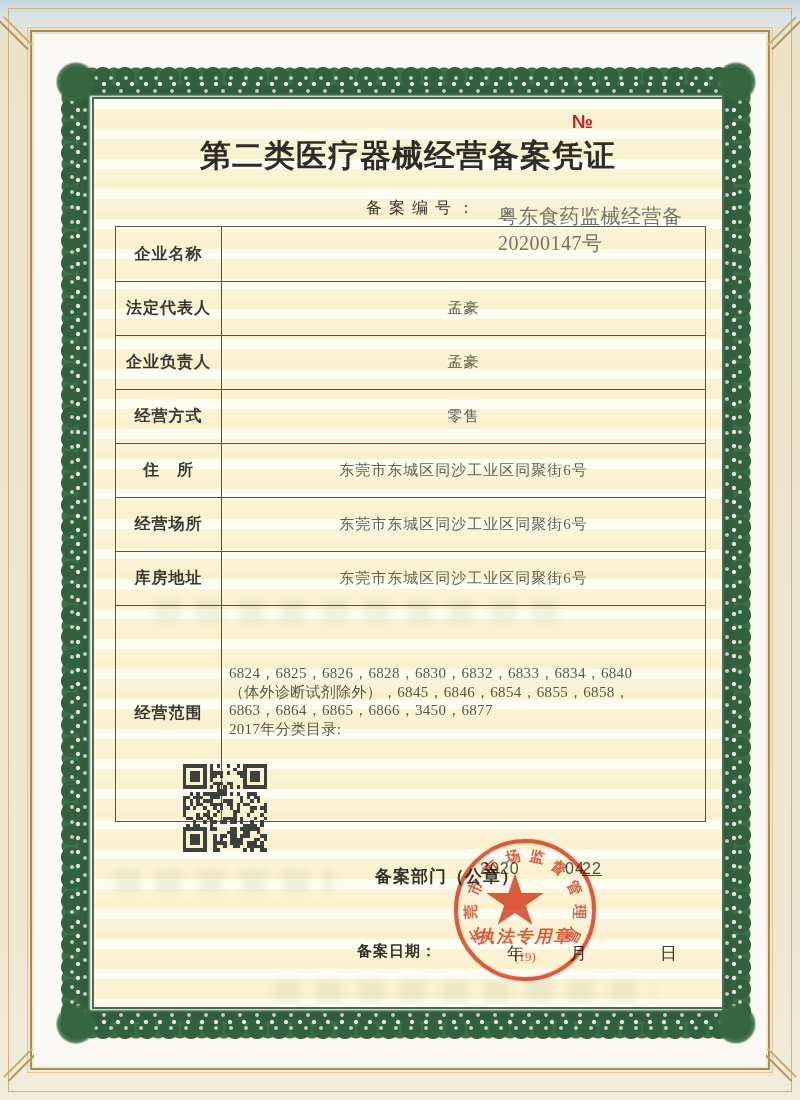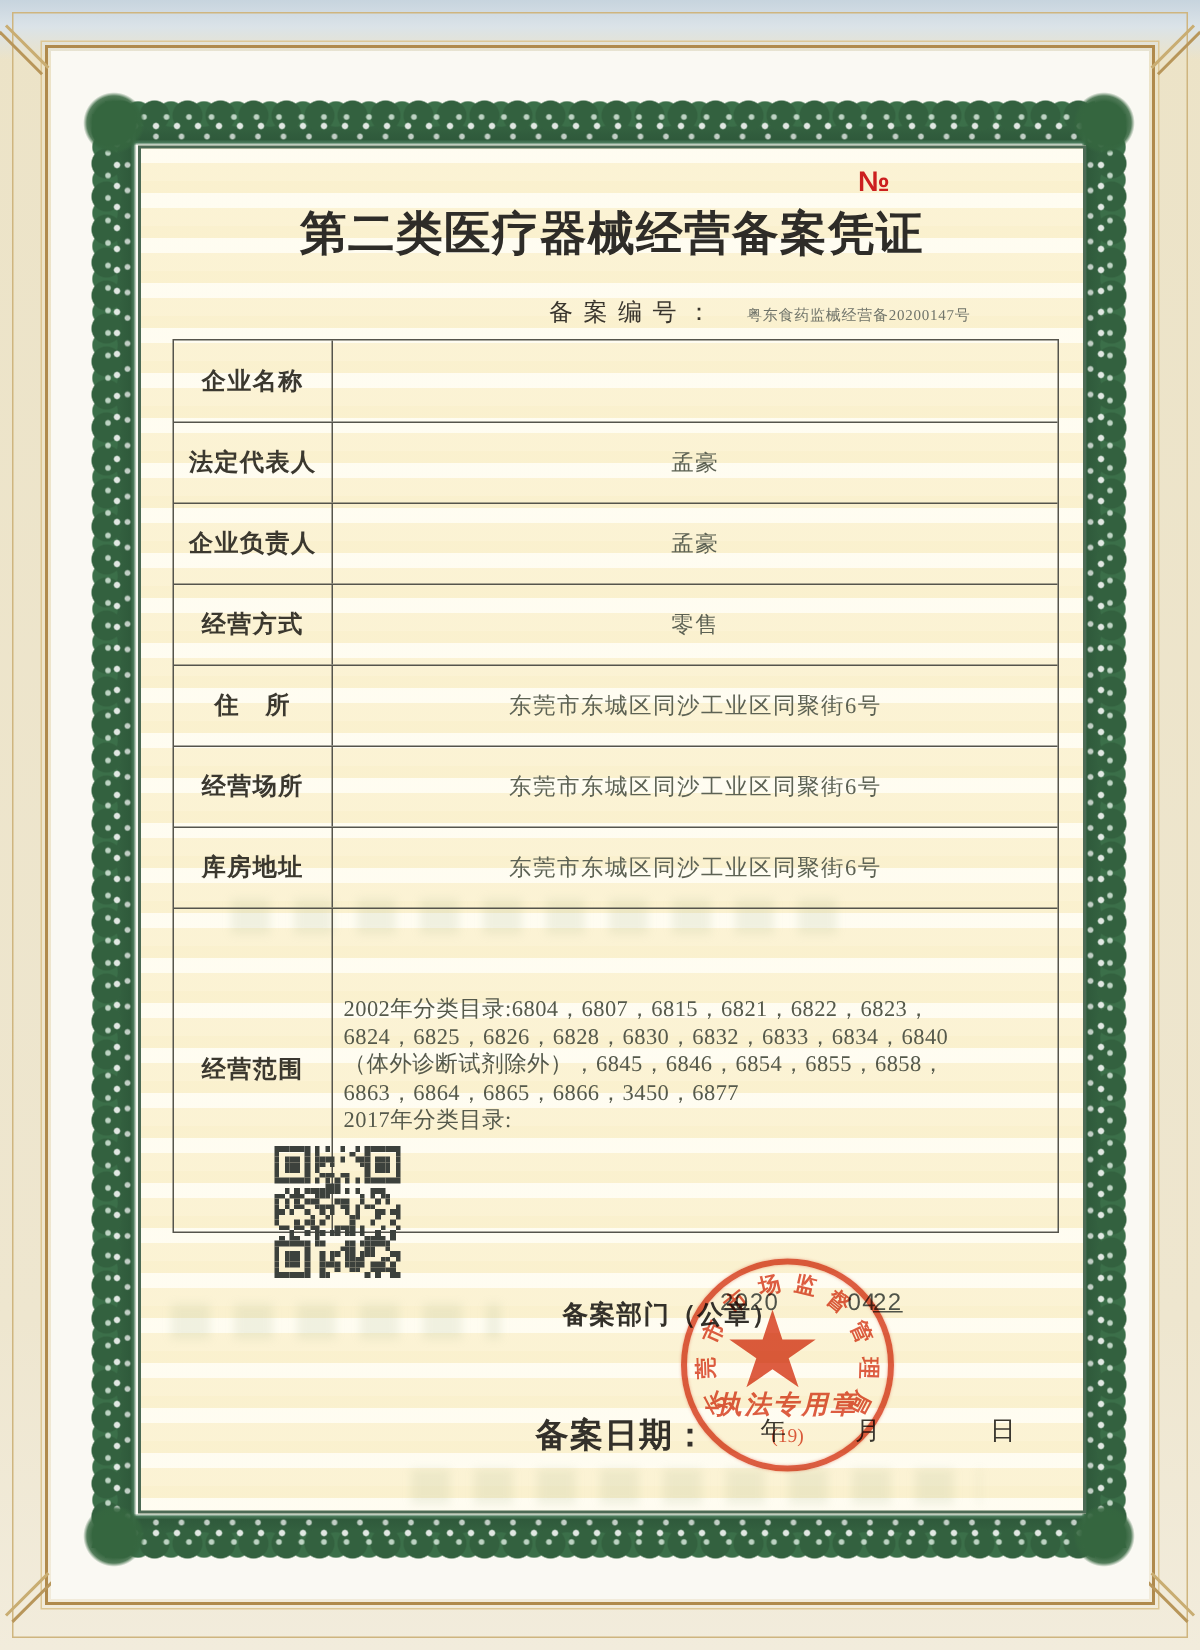"粤东食药监械经营备20200147号" .filing-value { font-size: 10px -> 20px }
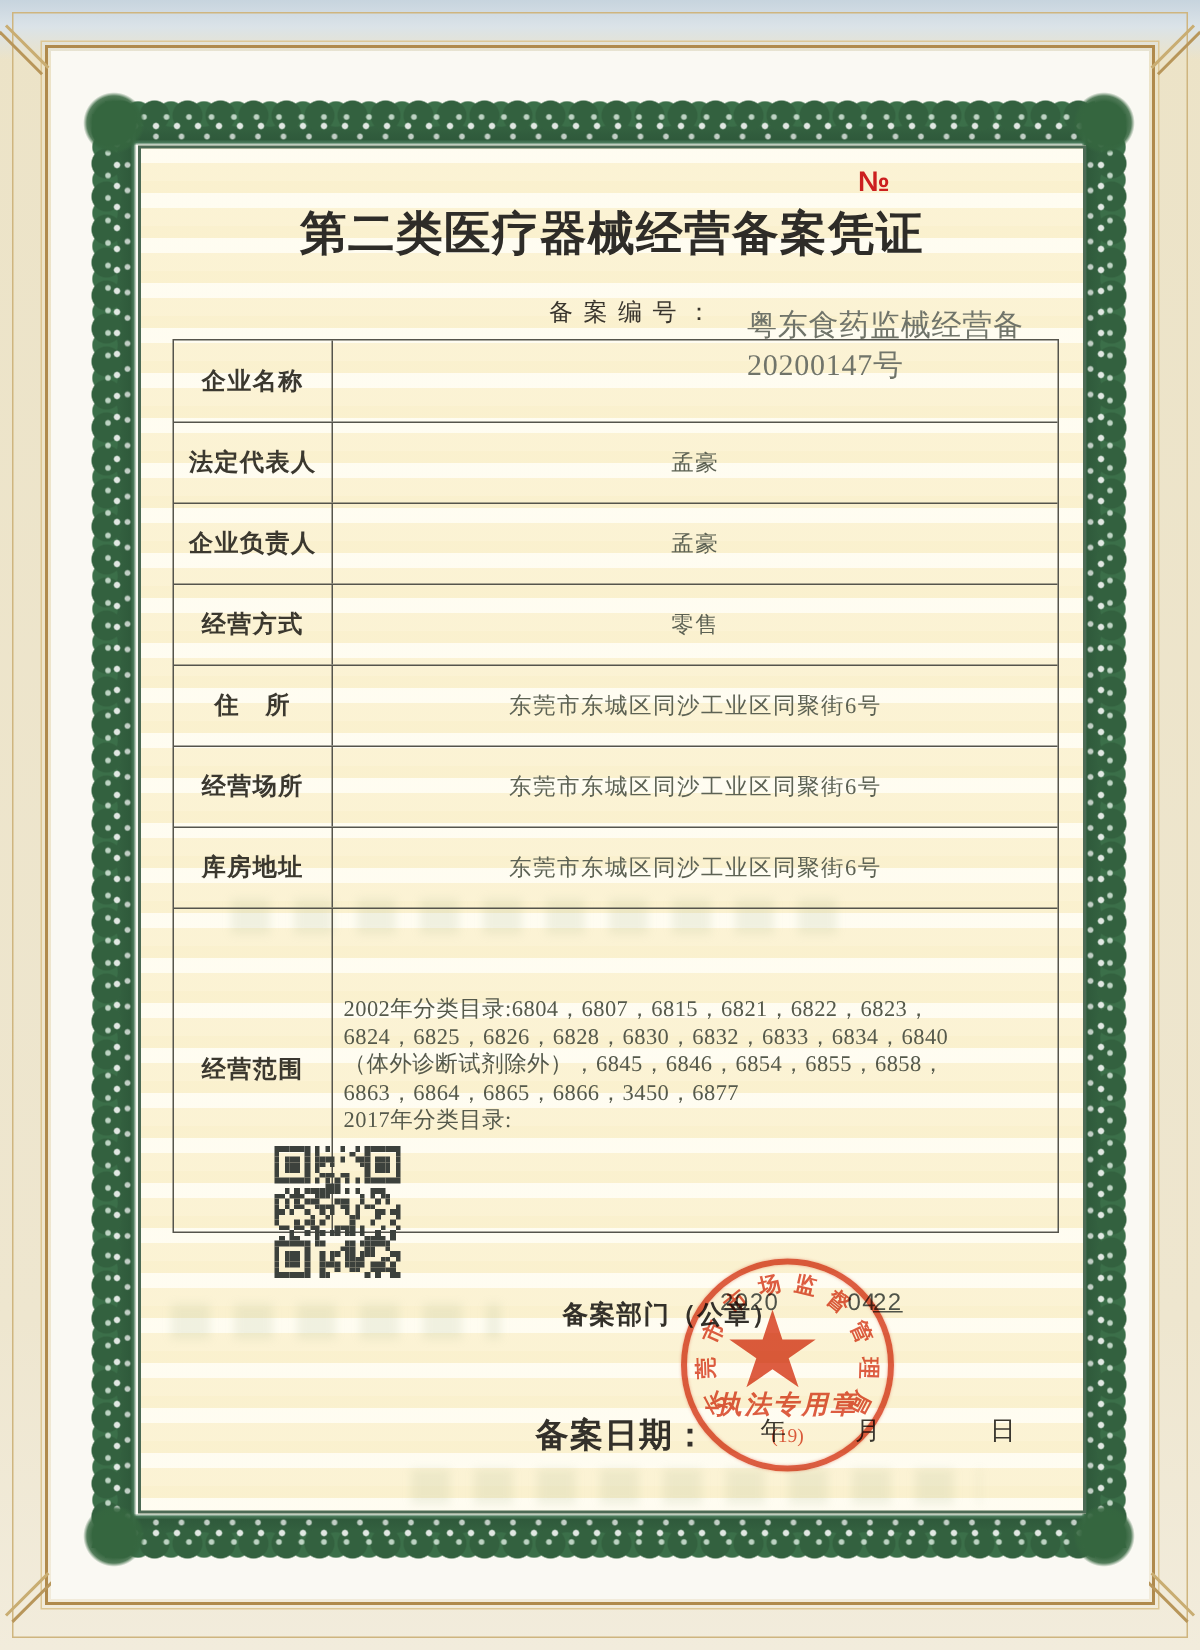"2002年分类目录:6804，6807，6815，6821，6822，6823，" span { html: <span>2002年分类目录:6804，6807，6815，6821，6822，6823，</span> -> none }
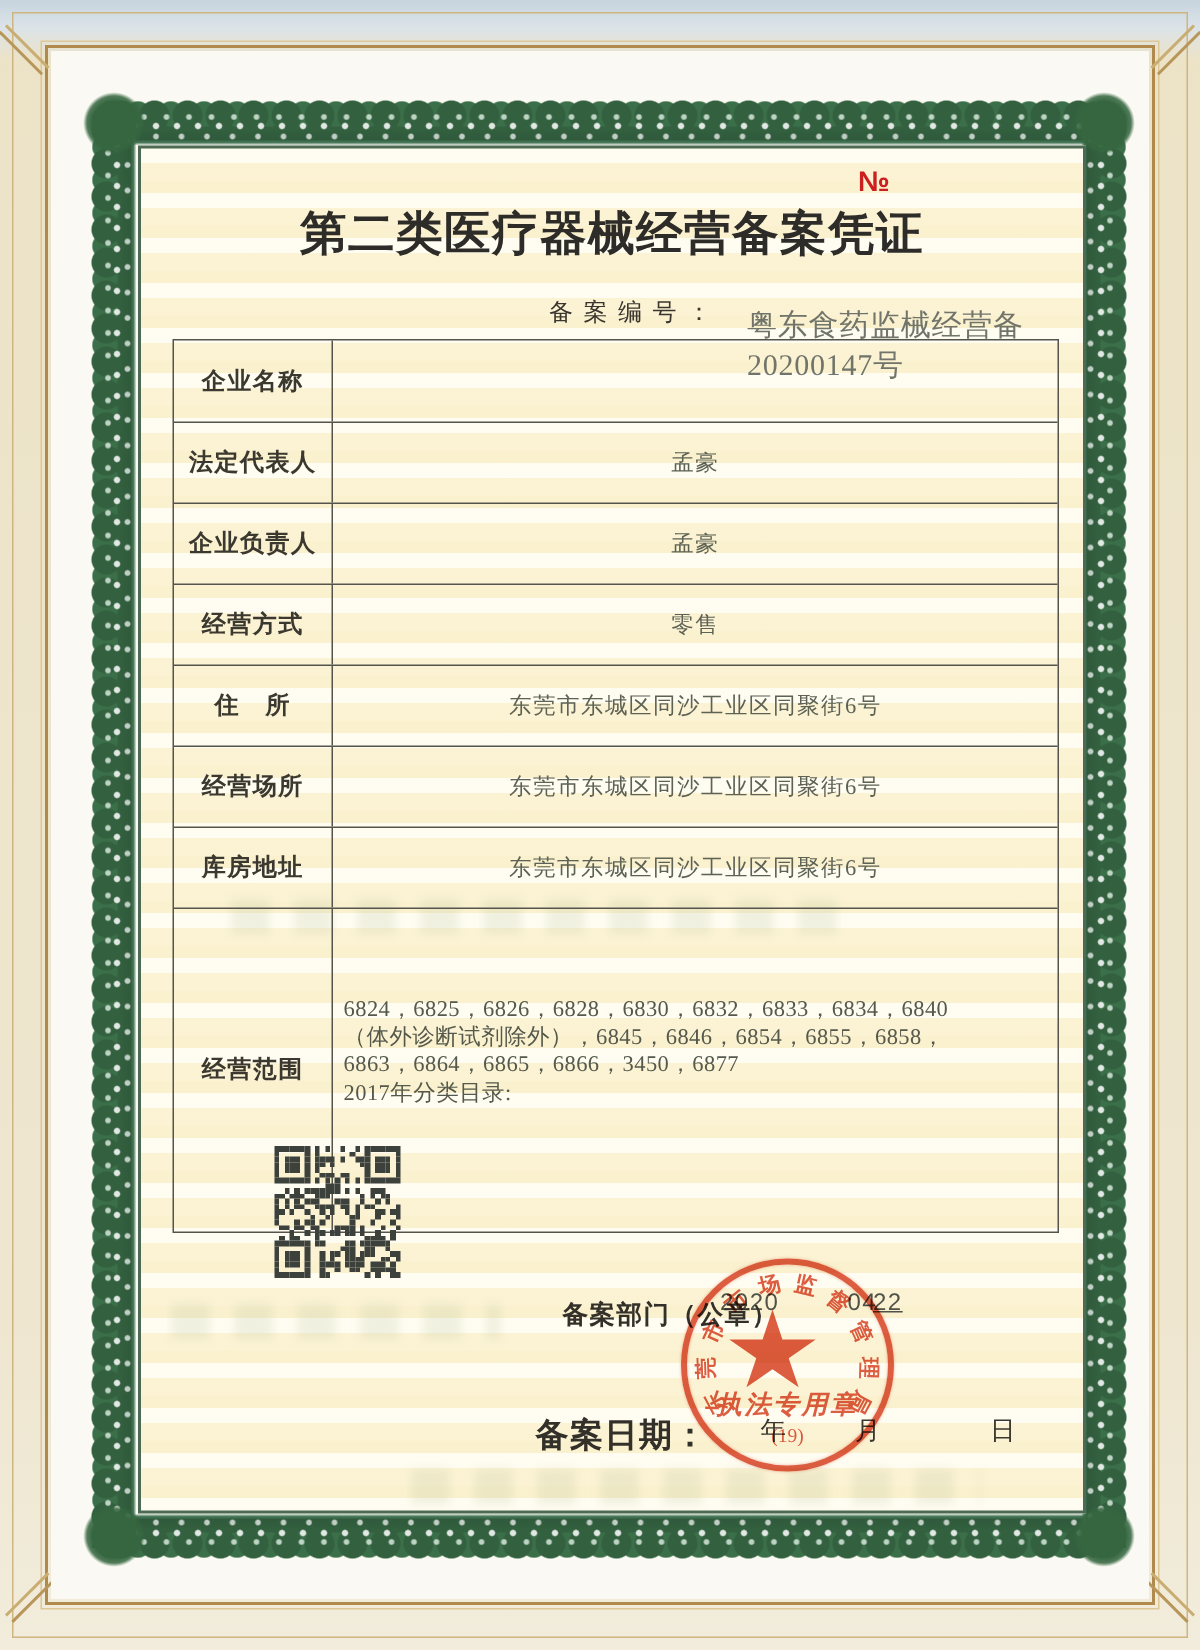"备案日期：" .fdate-label { font-size: 22px -> 15px }
